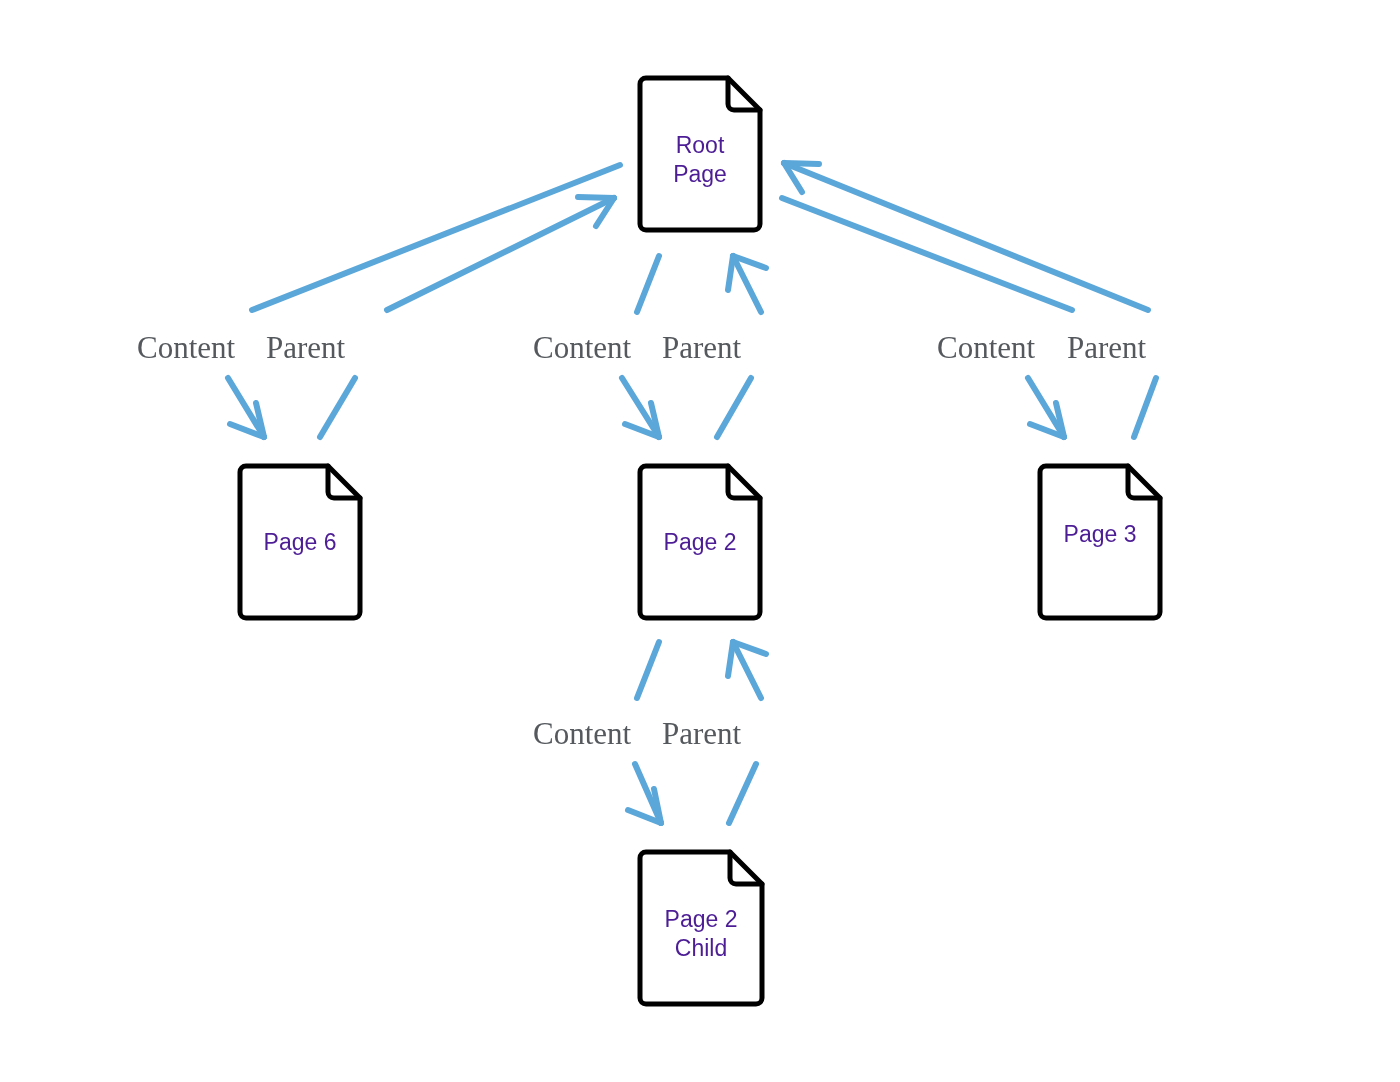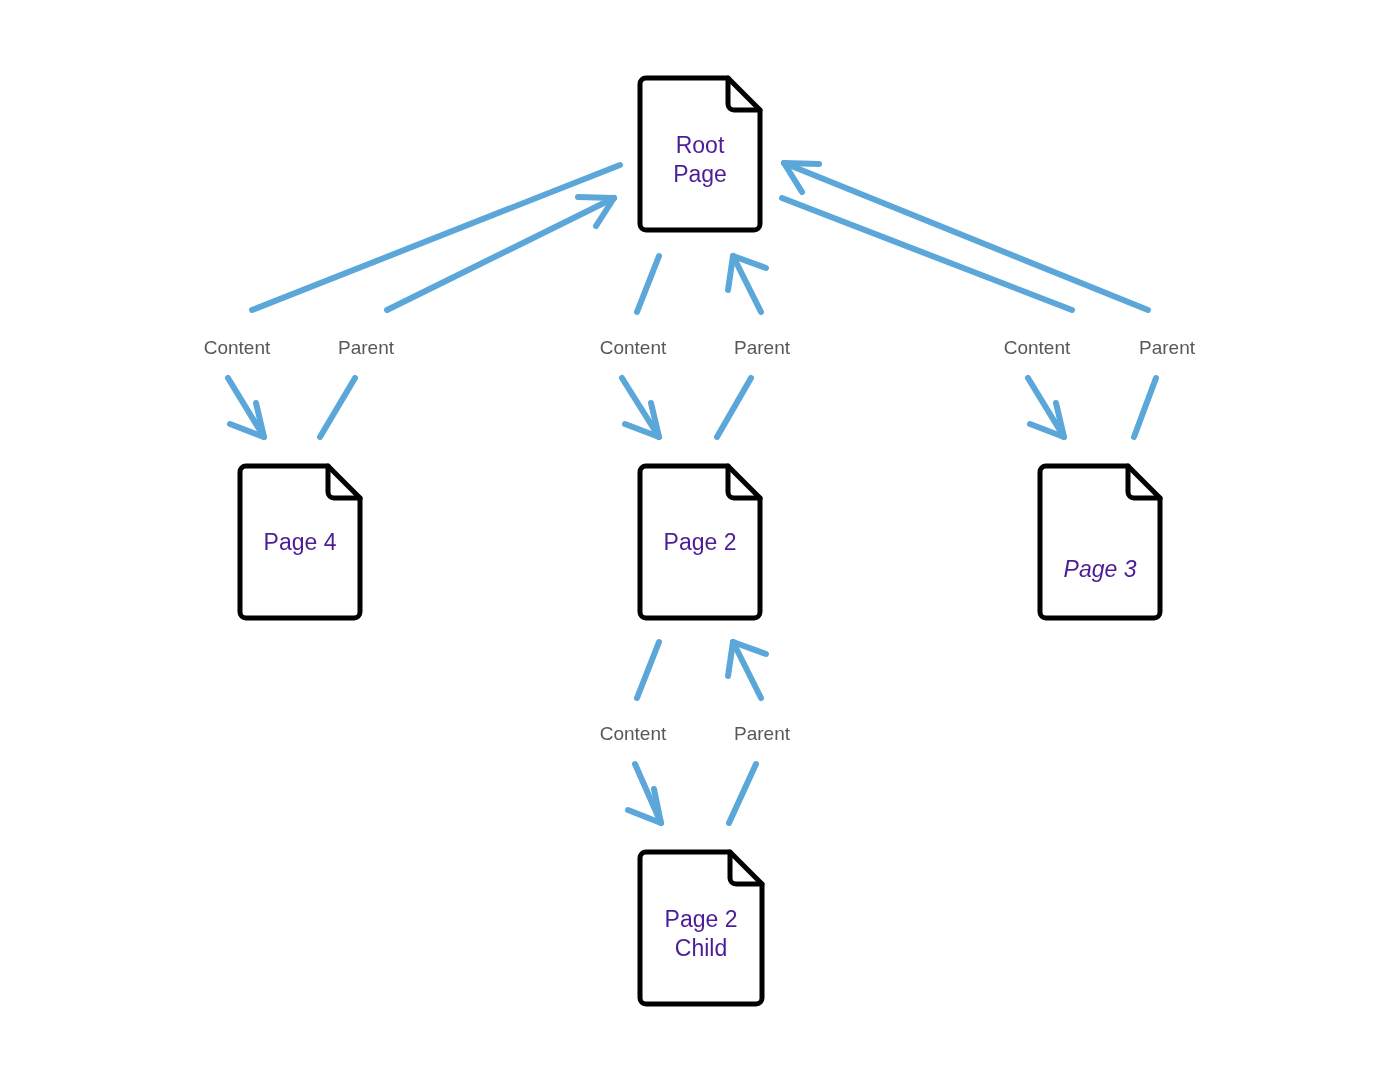"Content" .edge-label { font-family: Liberation Sans, sans-serif -> Liberation Serif, serif; font-size: 19px -> 31px; text-align: center -> left }
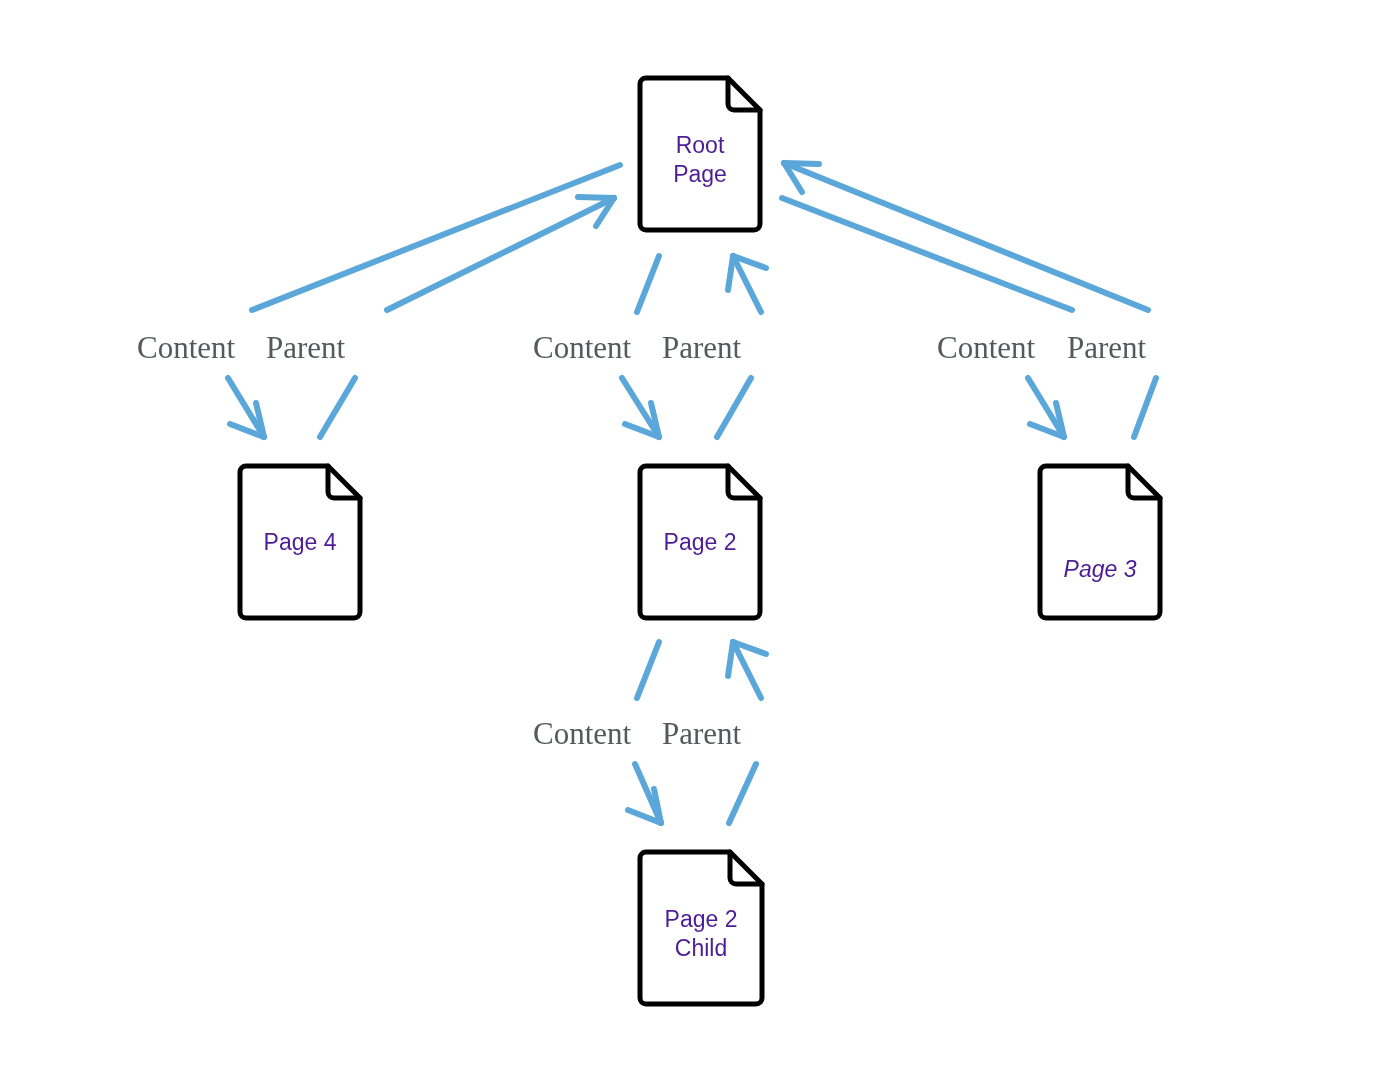"Page 4" div.node-label { text: 4 -> 6 }
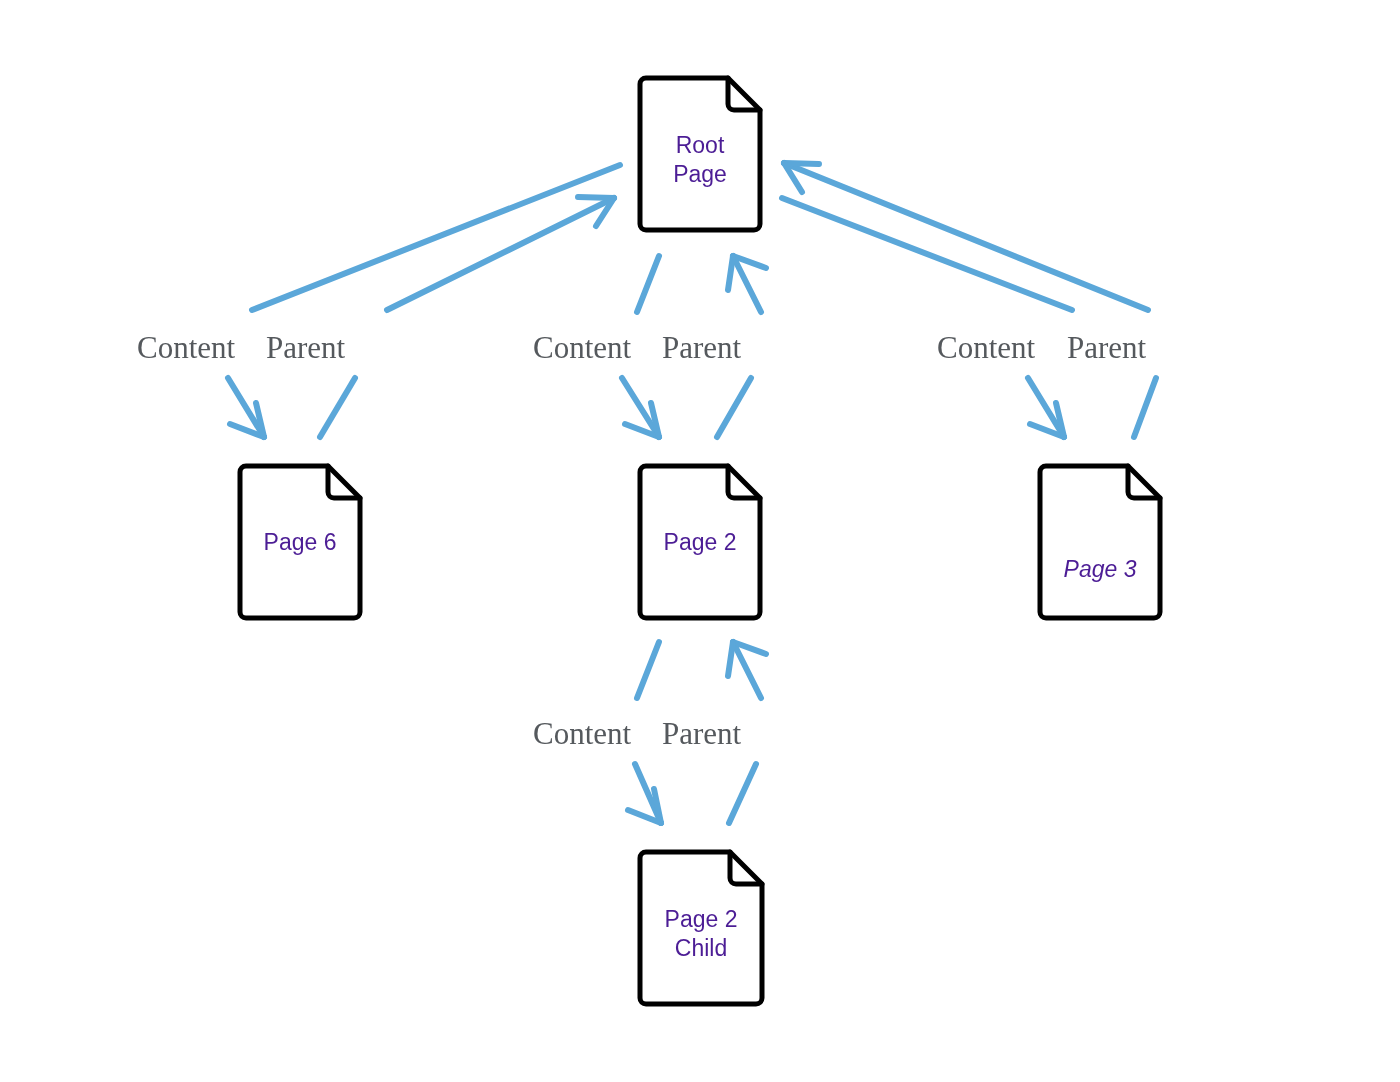"Page 3" div.node-label { font-style: italic -> none; top: 555px -> 520px }
